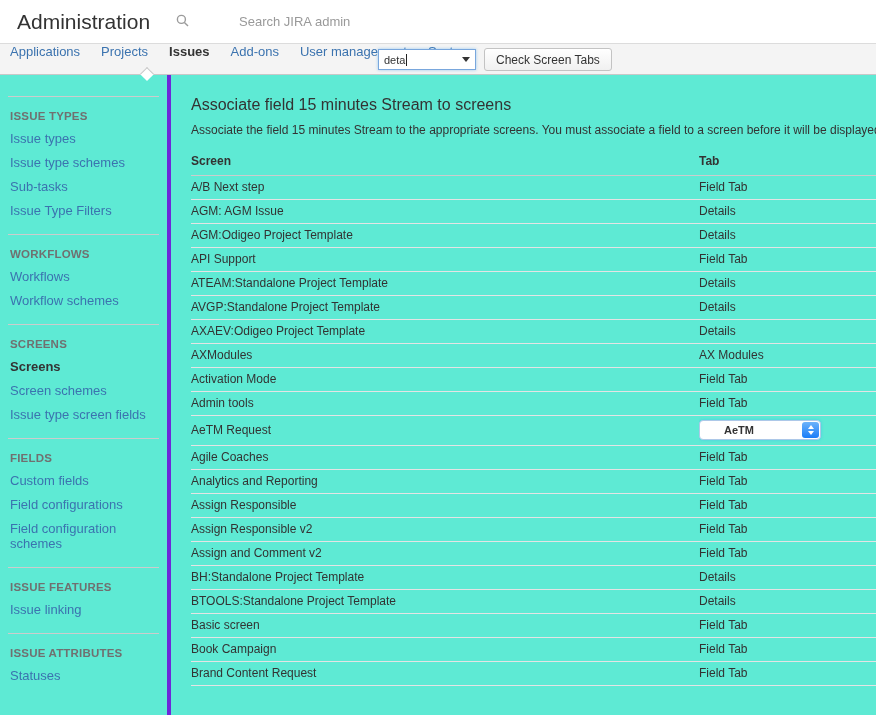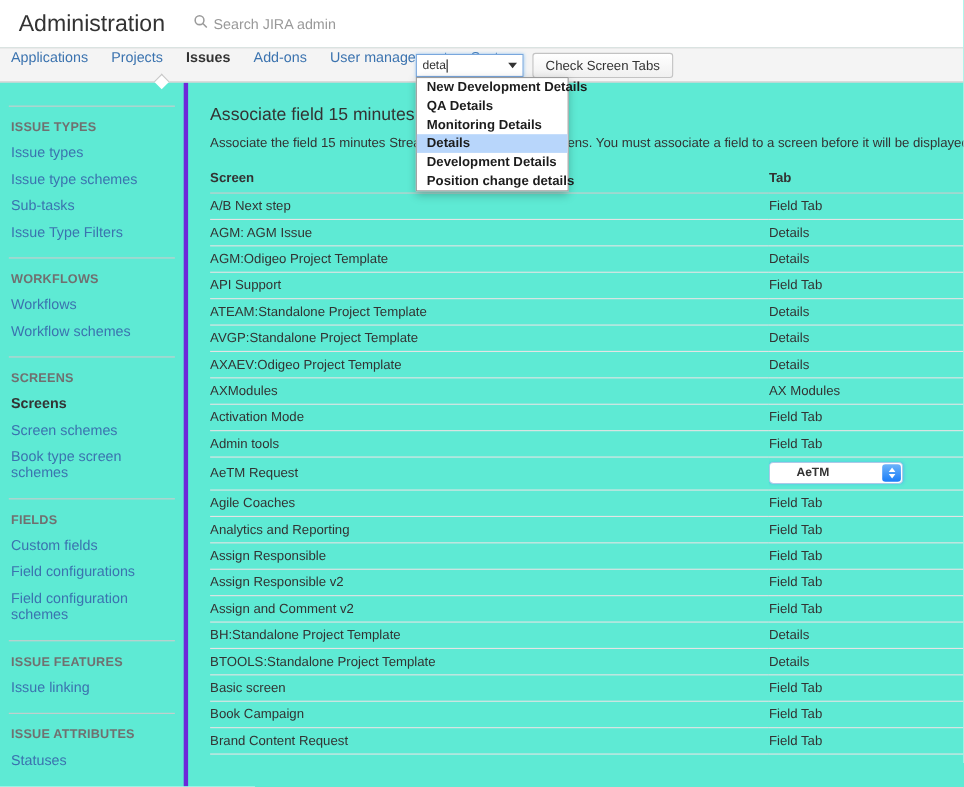"Search JIRA admin" .search-wrap { gap: none -> 45px }
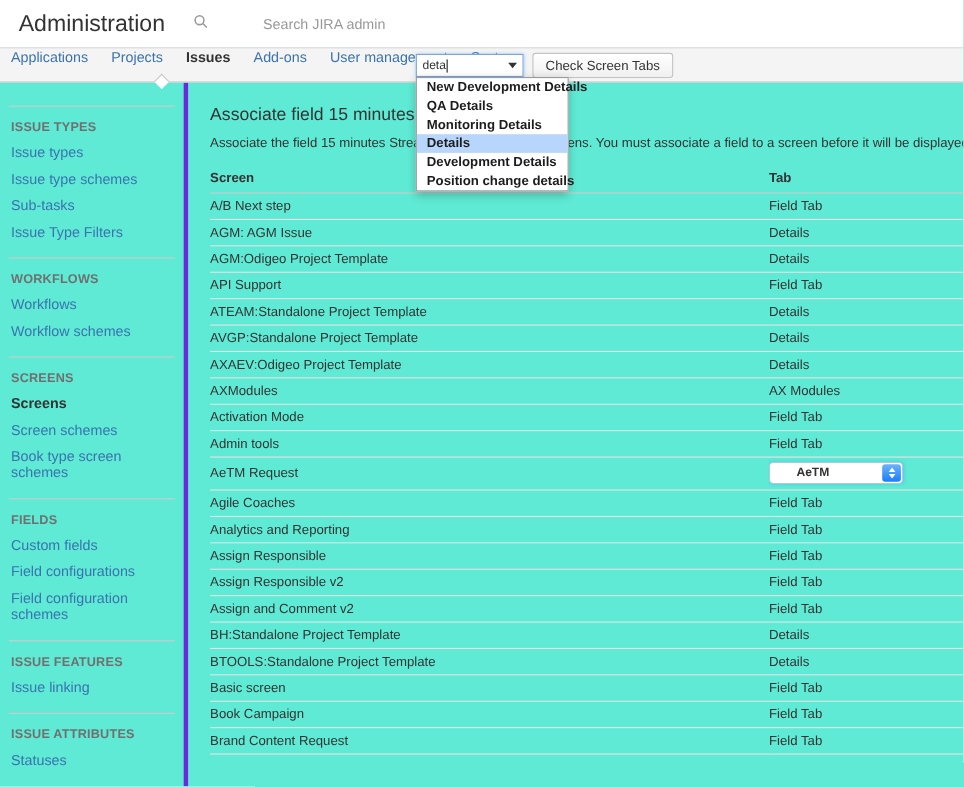"New Development Details" div.dropdown-panel { html: <div> <div>New Development Details</div> <div>QA Details</div> <div>Monitoring Details</div> <div>Details</div> <div>Development Details</div> <div>Position change details</div> </div> -> none }
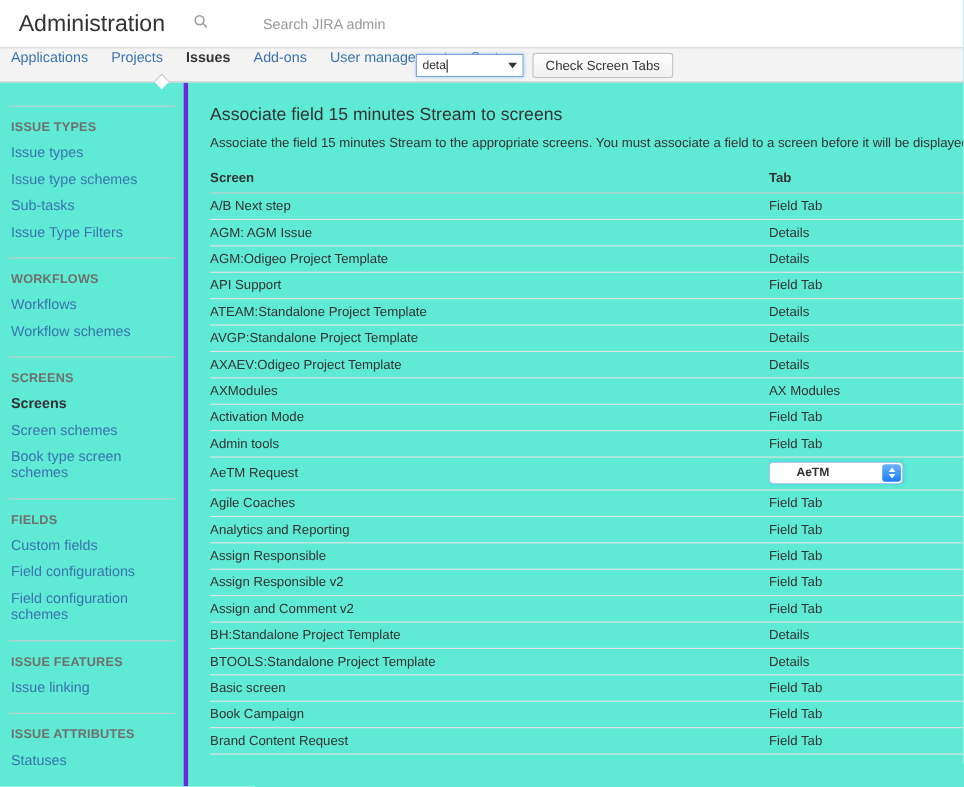"Book type screen schemes" div.side-item { text: Book type screen schemes -> Issue type screen fields }
